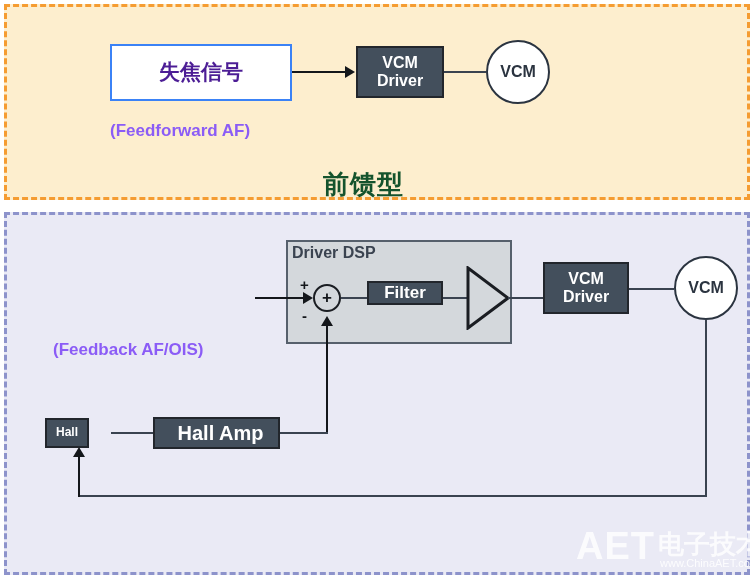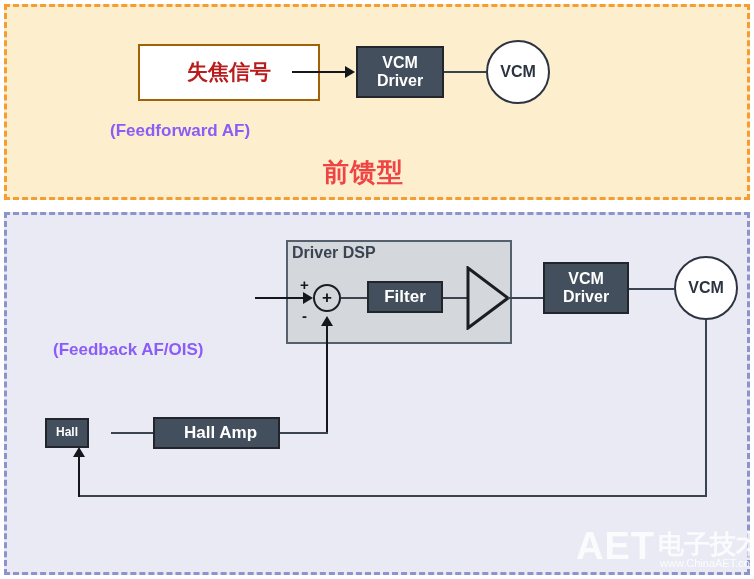"失焦信号" .blk-white { border: 2px solid #a16207 -> 2px solid #3b82f6; color: #b91c1c -> #4c1d95; margin-left: 28px -> none }
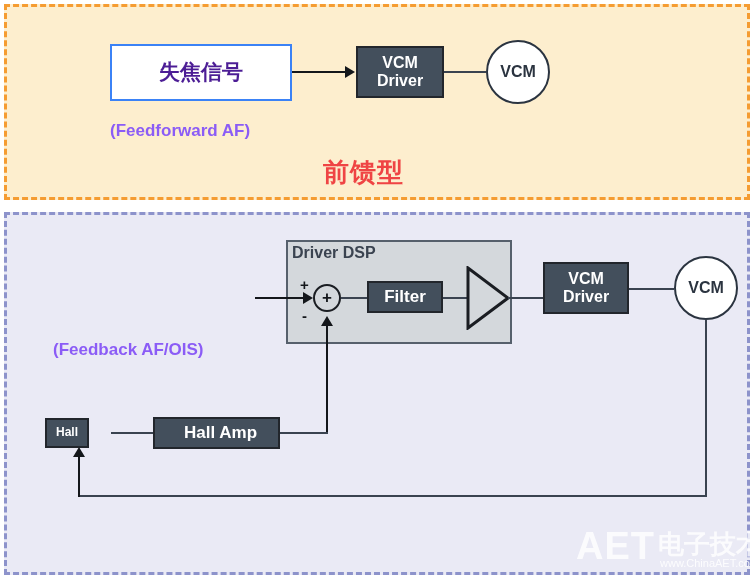"前馈型" #caption-feedforward { color: #ef4444 -> #14532d; top: 155px -> 167px }
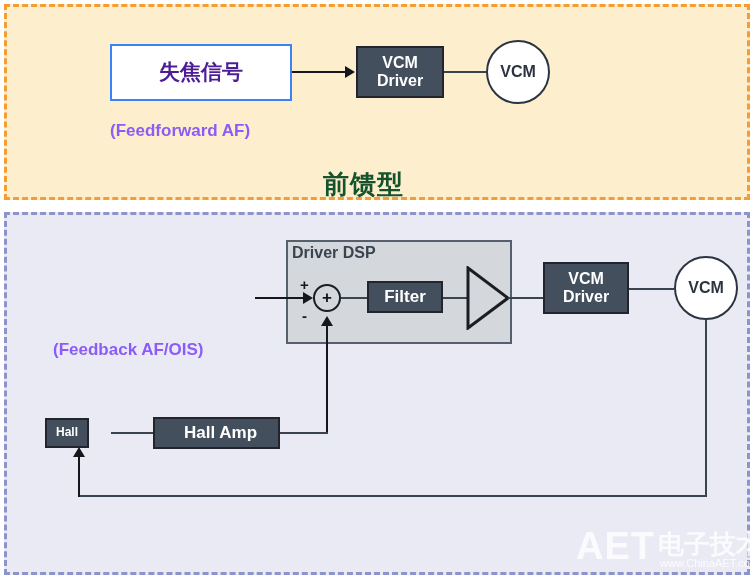"Filter" div.blk { height: 32px -> 24px }
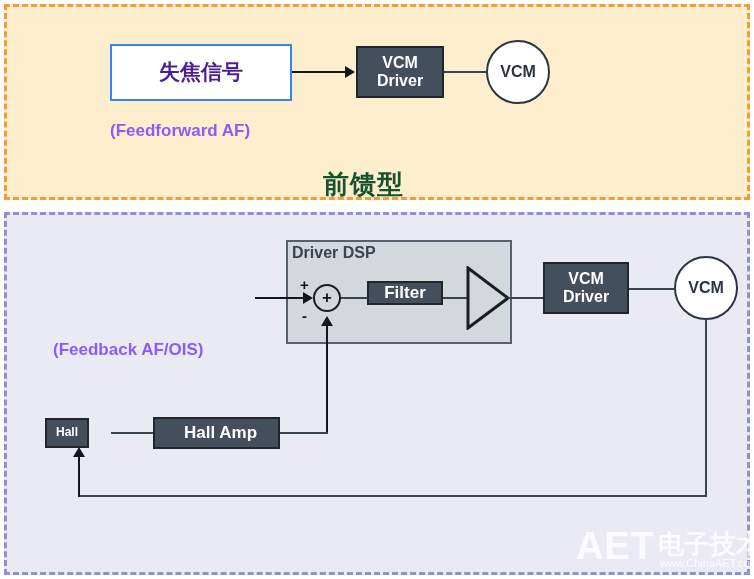"Hall Amp" div.blk { font-size: 17px -> 20px }
